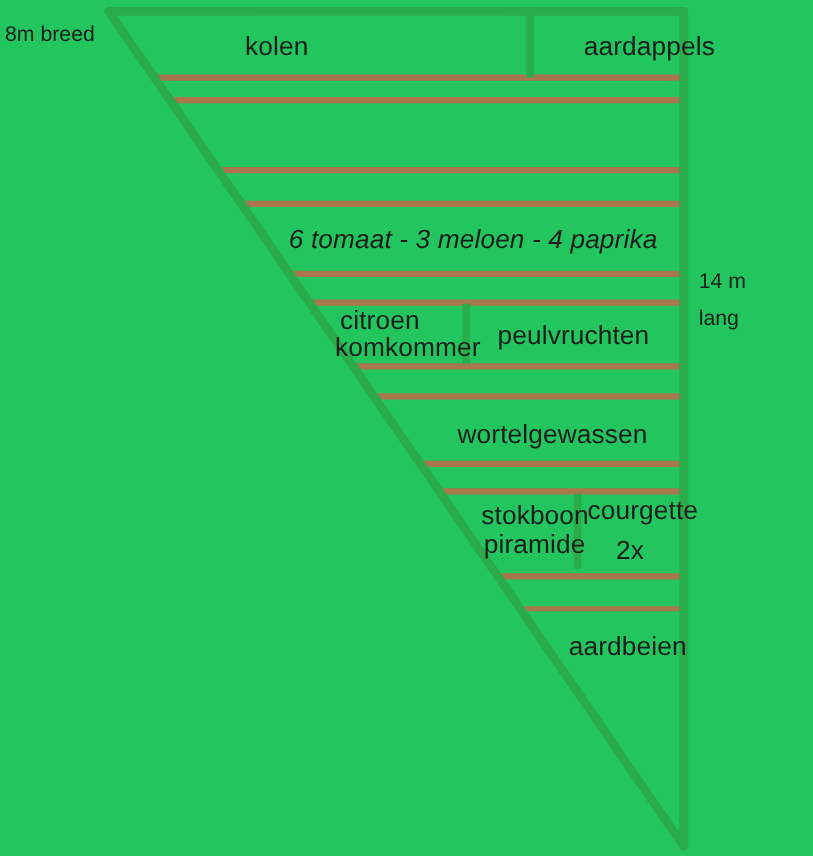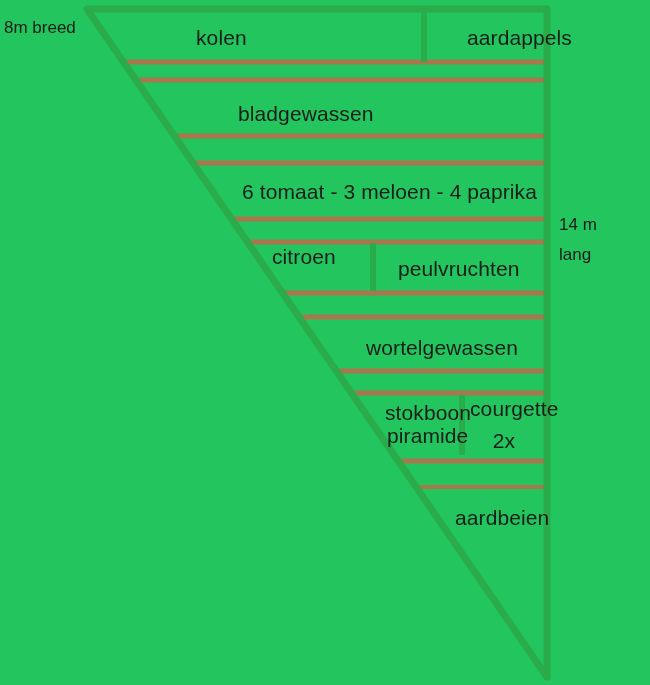"bladgewassen" div.lbl { html: <div>bladgewassen</div> -> none }
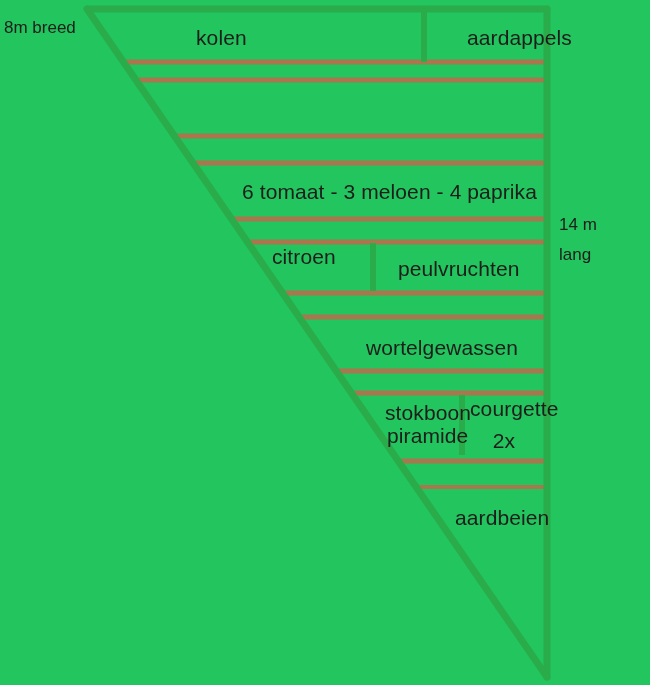"6 tomaat - 3 meloen" div.lbl { font-style: none -> italic; left: 242px -> 231px }
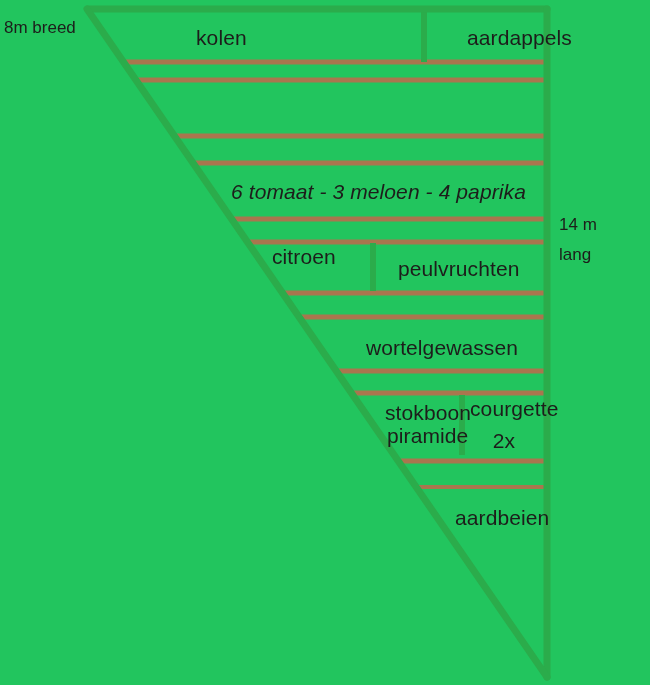"komkommer" div.lbl { html: none -> <div>komkommer</div> }
